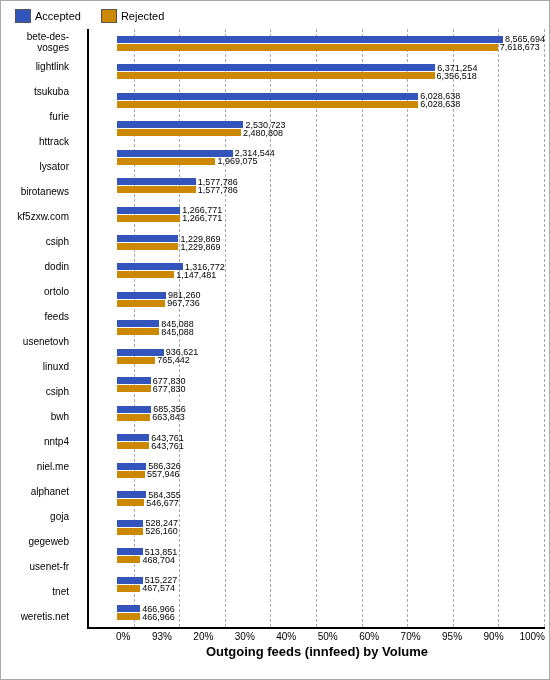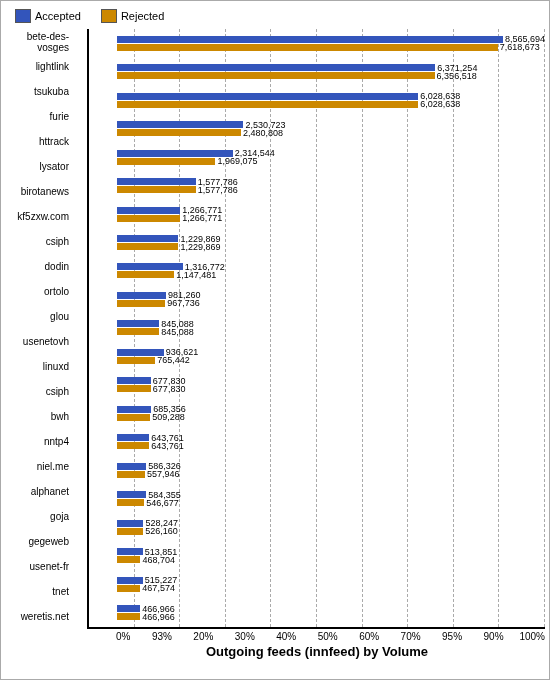"glou" div.y-label { text: glou -> feeds }
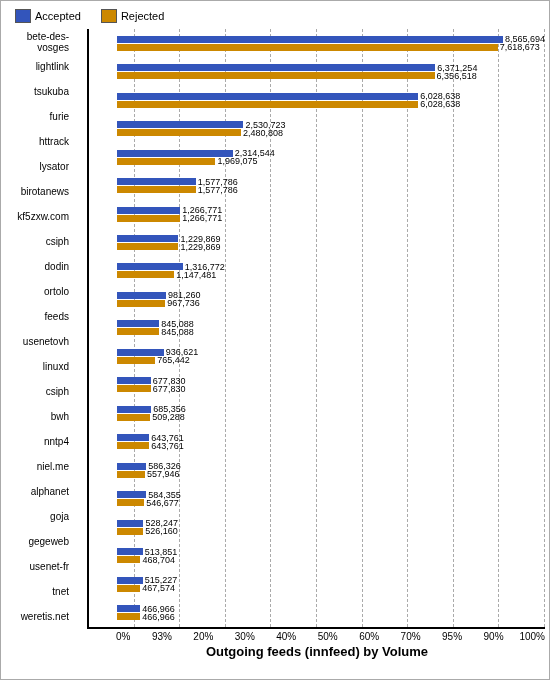"509,288" span.bar-label { text: 509,288 -> 663,843 }
